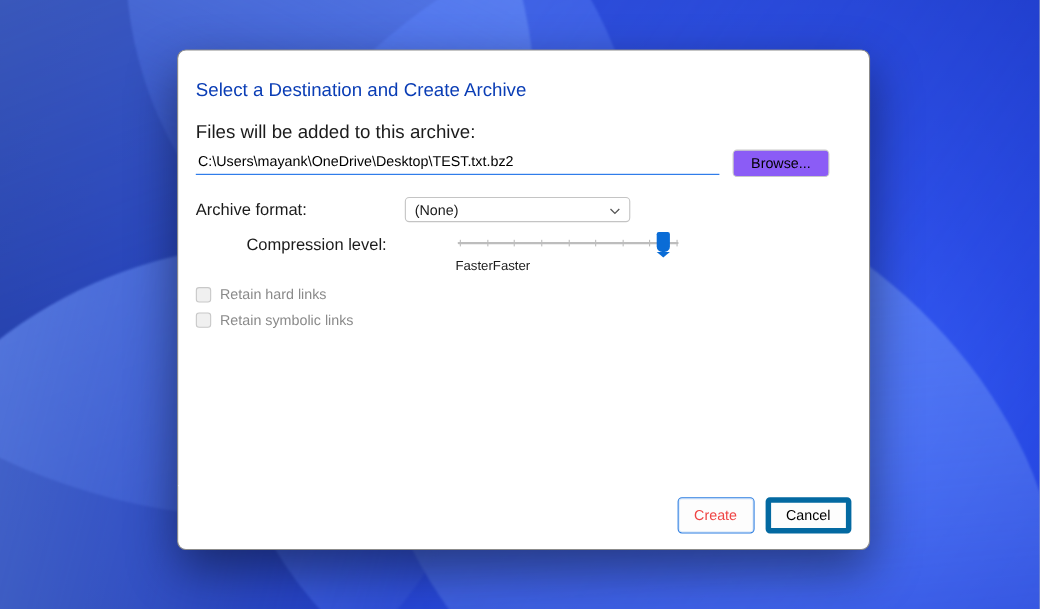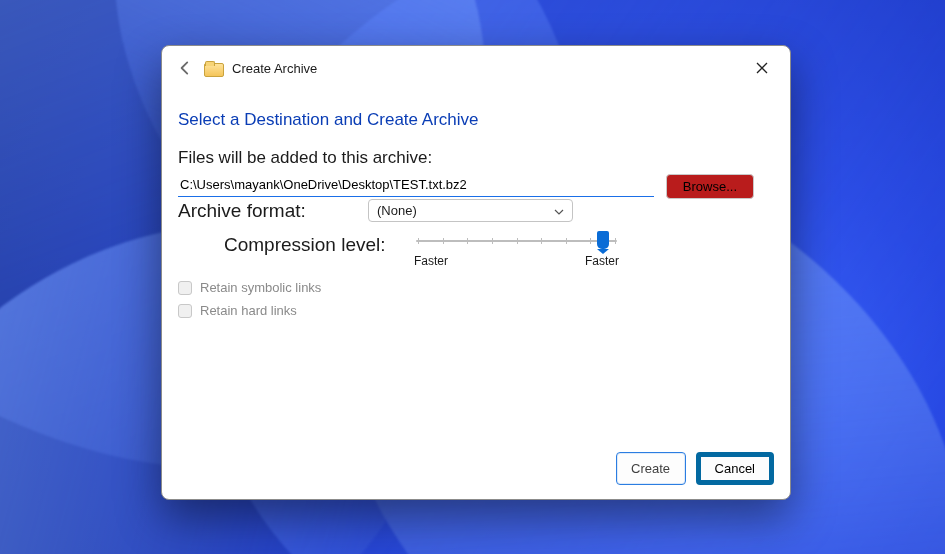"Create Archive" div.titlebar { html: <div> <div> <svg> <path></path> </svg> </div> <span></span> <span>Create Archive</span> <div> <svg> <path></path> </svg> </div> </div> -> none }
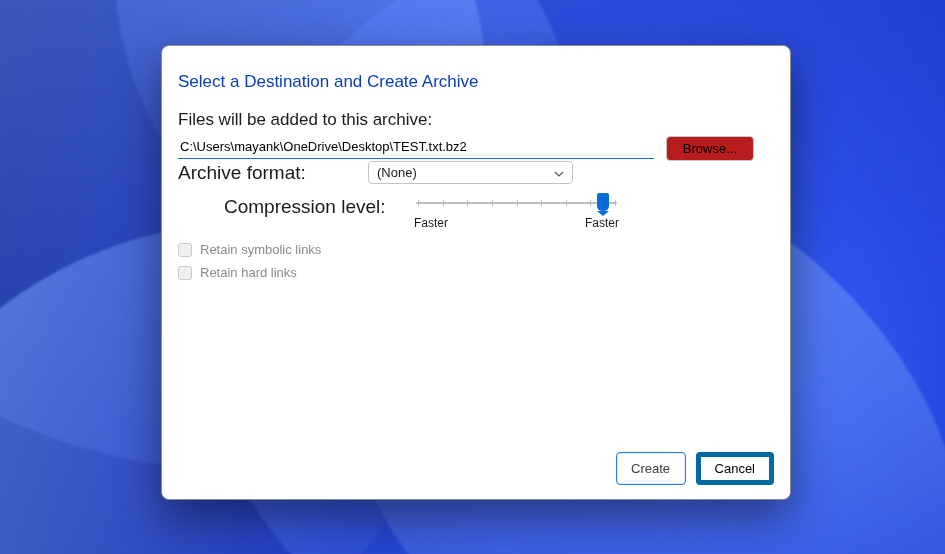"C:\Users\mayank\OneDrive\Desktop\TEST.tx" .path-row { margin-bottom: none -> 18px }
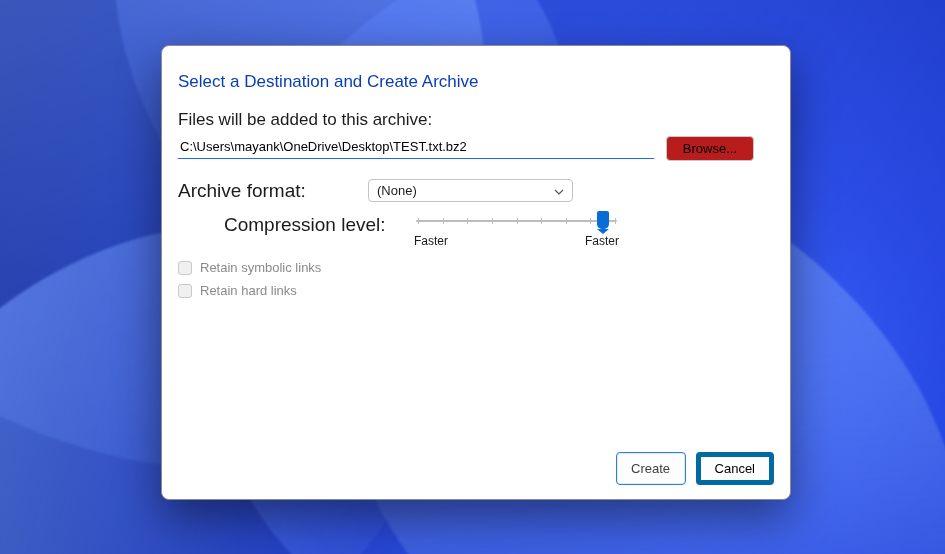"Browse..." .browse-btn { background: #b91c1c -> #8b5cf6 }
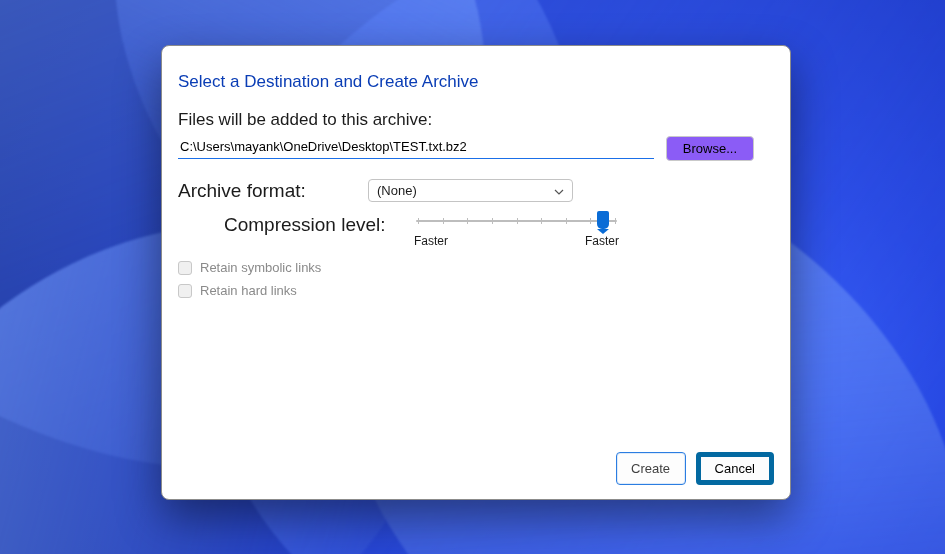"Archive format:" .form-label { font-size: 19px -> 15px }
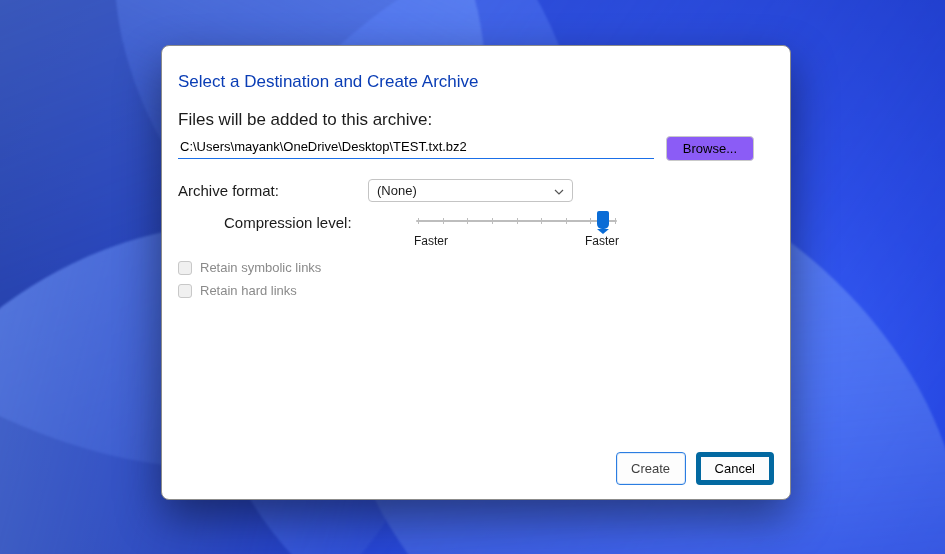"Faster" .slider-labels { justify-content: space-between -> flex-start }
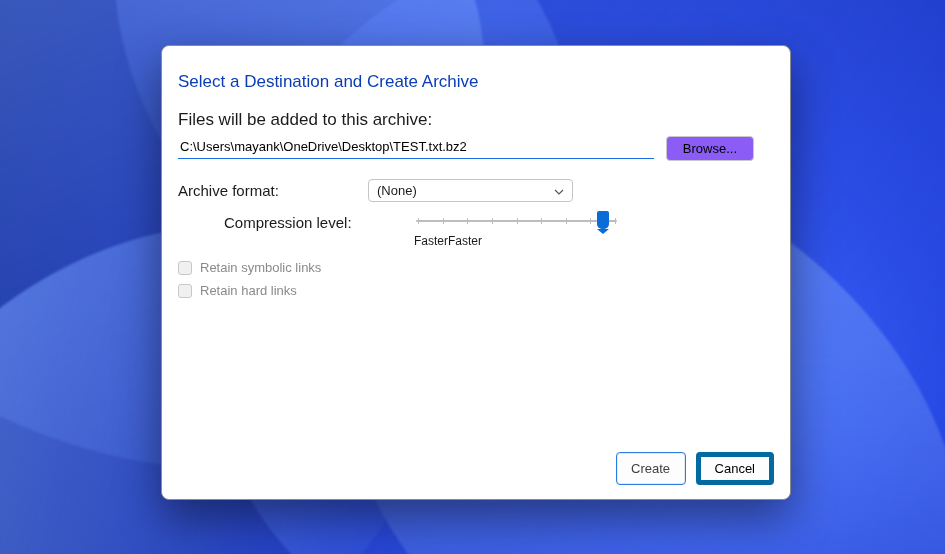"Retain symbolic links" div.check-row { order: before "Retain hard links" -> after "Retain hard links" }
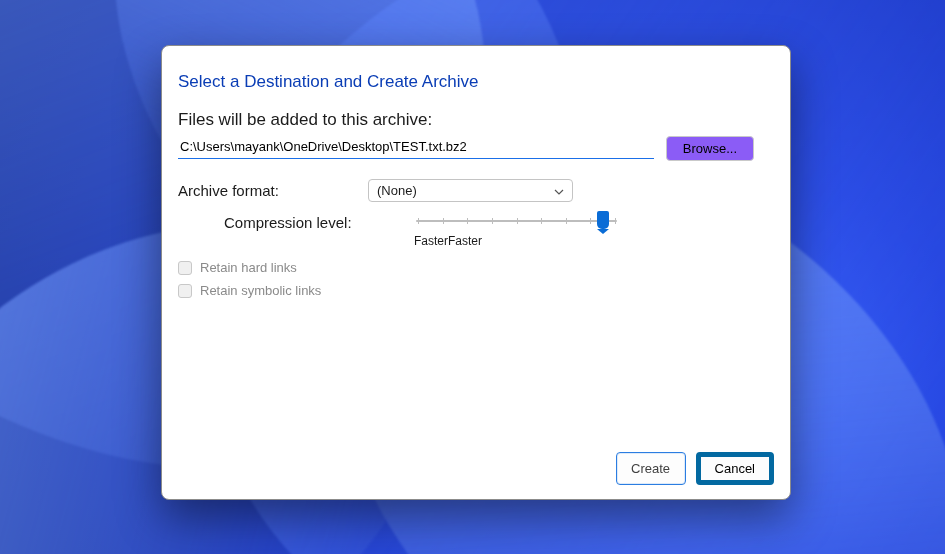"Create" .dlg-btn.primary { color: #404040 -> #ef4444 }
